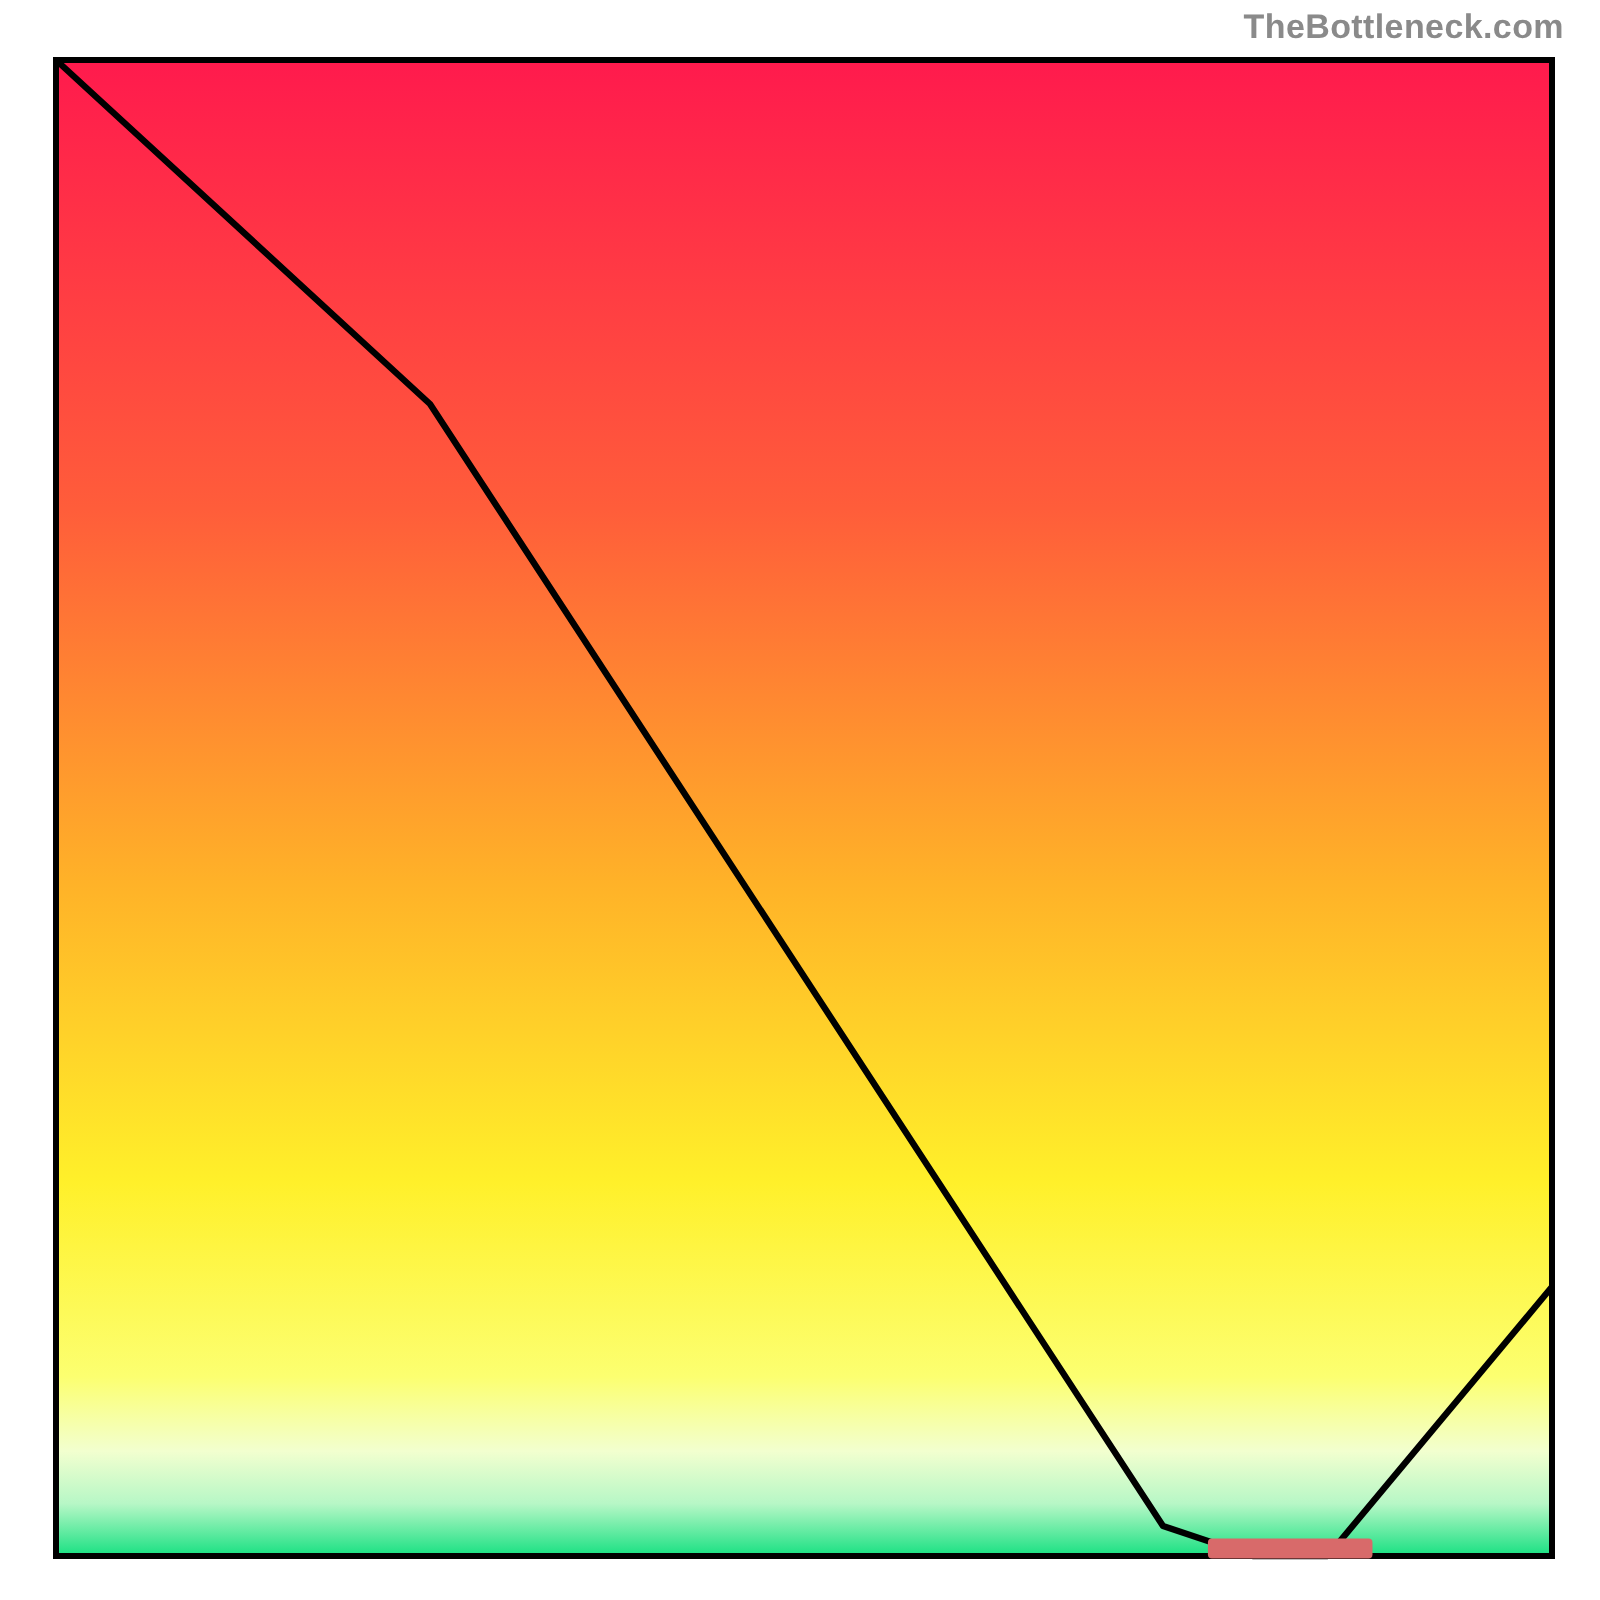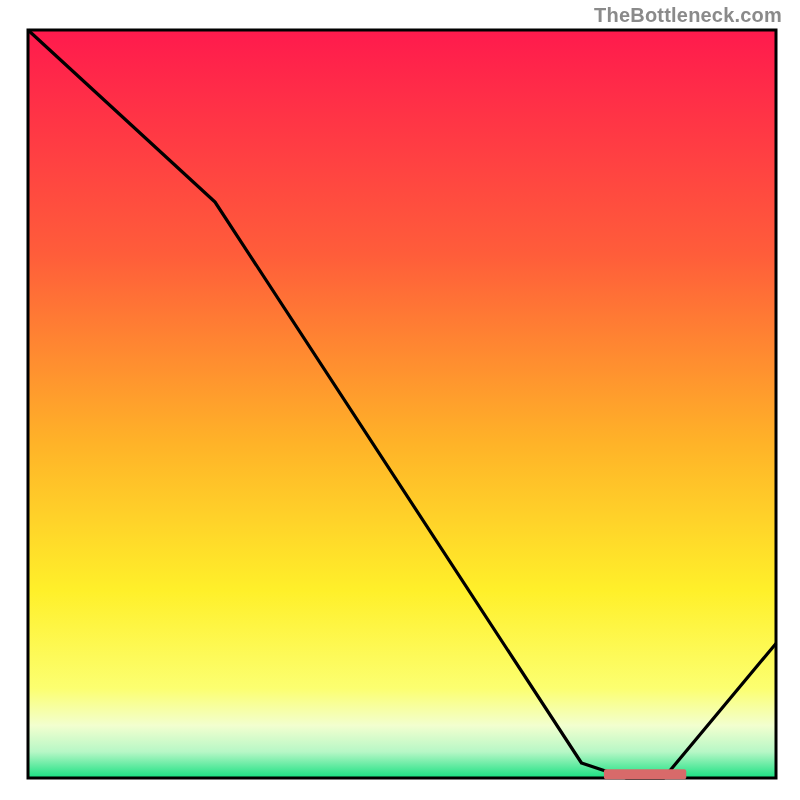"TheBottleneck.com" .watermark { font-size: 20px -> 17px }
